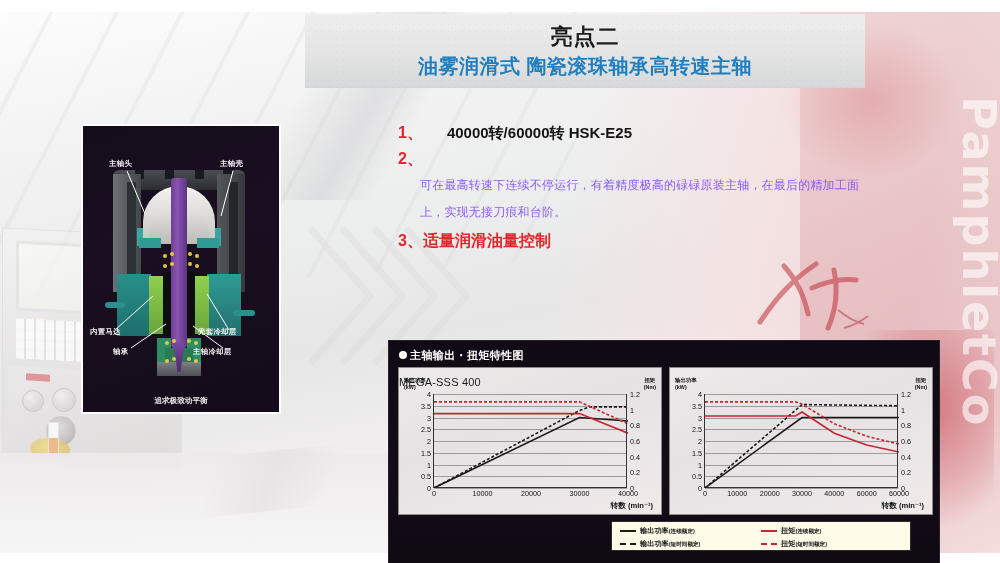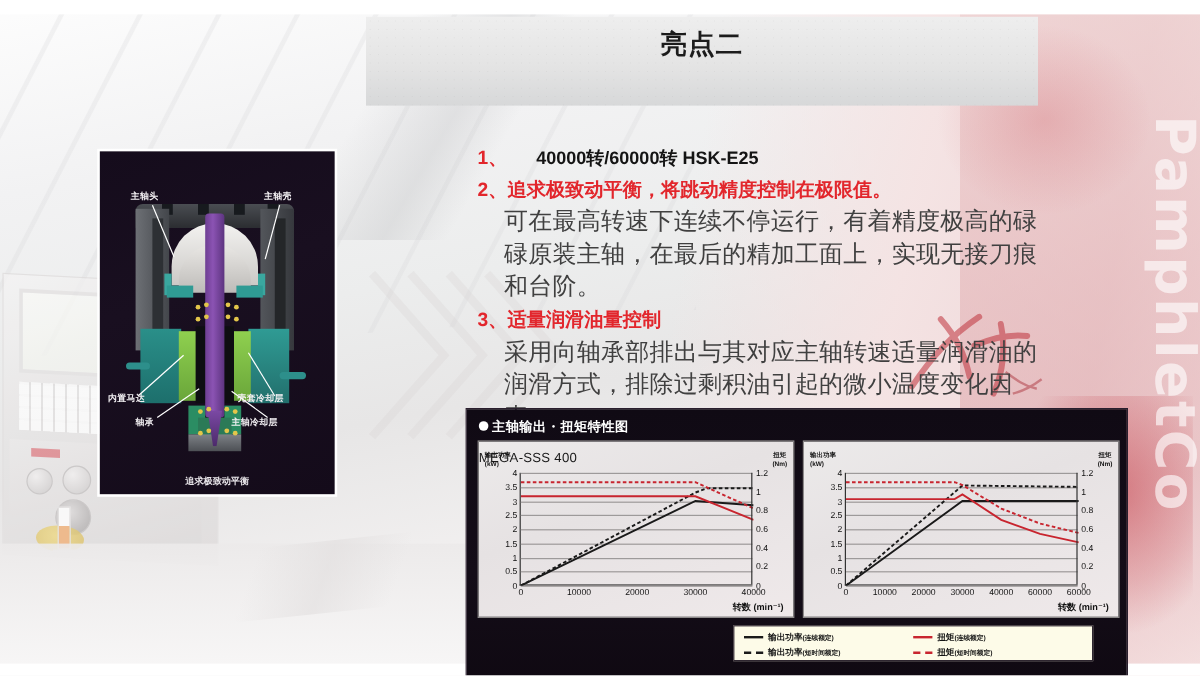"油雾润滑式 陶瓷滚珠轴承高转速主轴" div.header-sub { html: none -> <div>油雾润滑式 陶瓷滚珠轴承高转速主轴</div> }
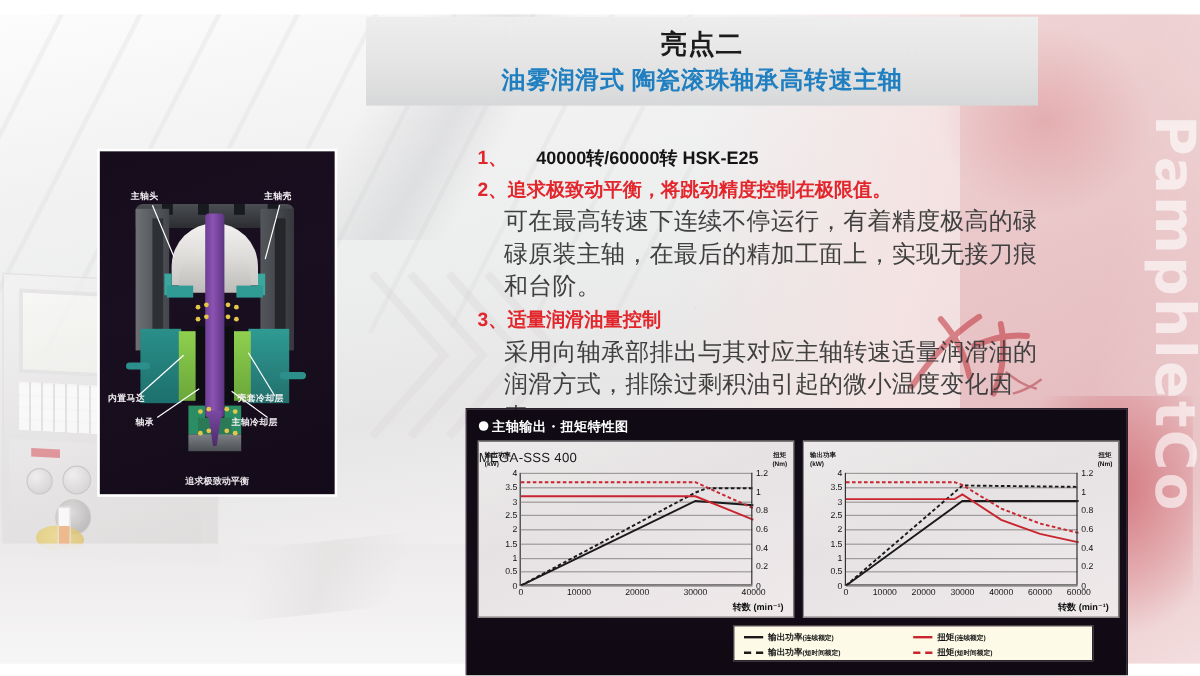"追求极致动平衡，将跳动精度控制在极限值。" span.b-head { html: <span>追求极致动平衡，将跳动精度控制在极限值。</span> -> none }
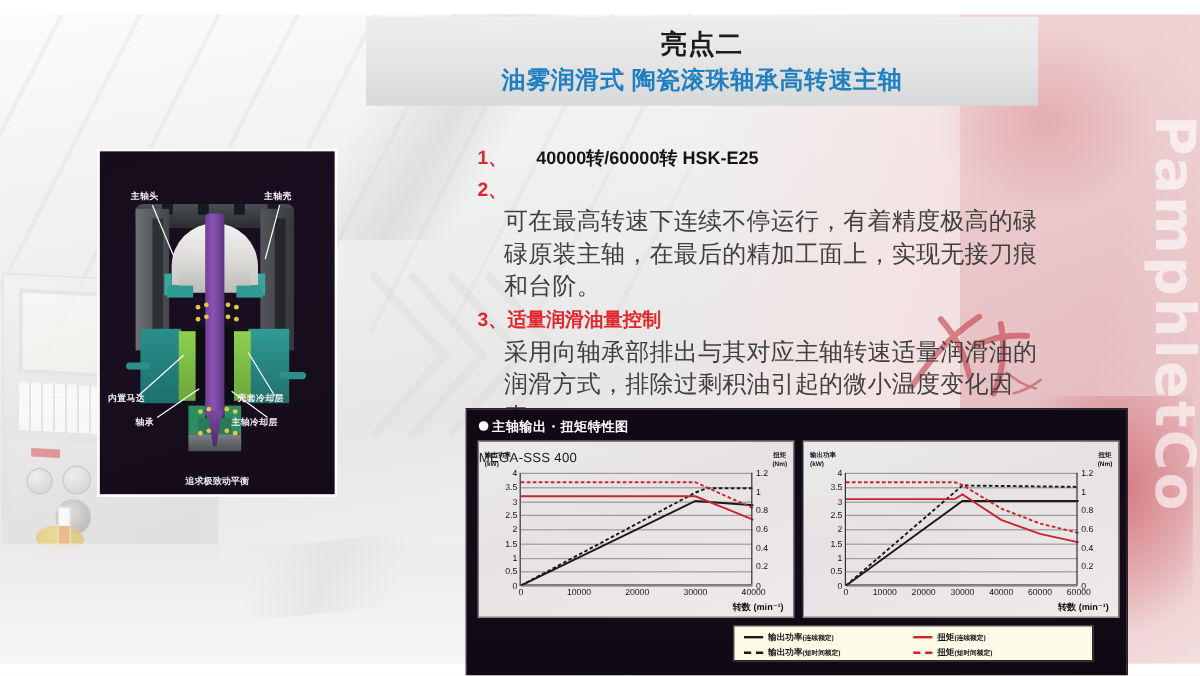"可在最高转速下连续不停运行，有着精度极高的碌碌原装主轴，在最后的精加工面上，实现" .b-body { color: #404040 -> #8b5cf6; font-size: 20px -> 12px }
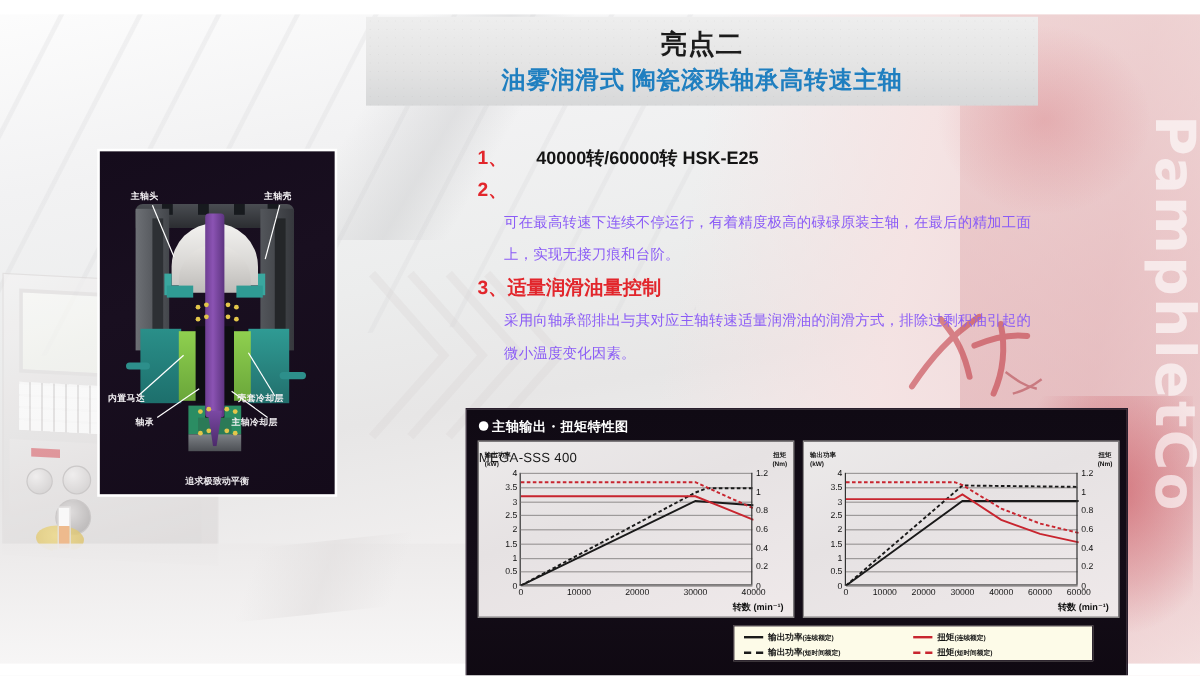"采用向轴承部排出与其对应主轴转速适量润滑油的润滑方式，排除过剩积油引起的微小温度" div.b-body { html: <div>采用向轴承部排出与其对应主轴转速适量润滑油的润滑方式，排除过剩积油引起的微小温度变化因素。</div> -> none }
